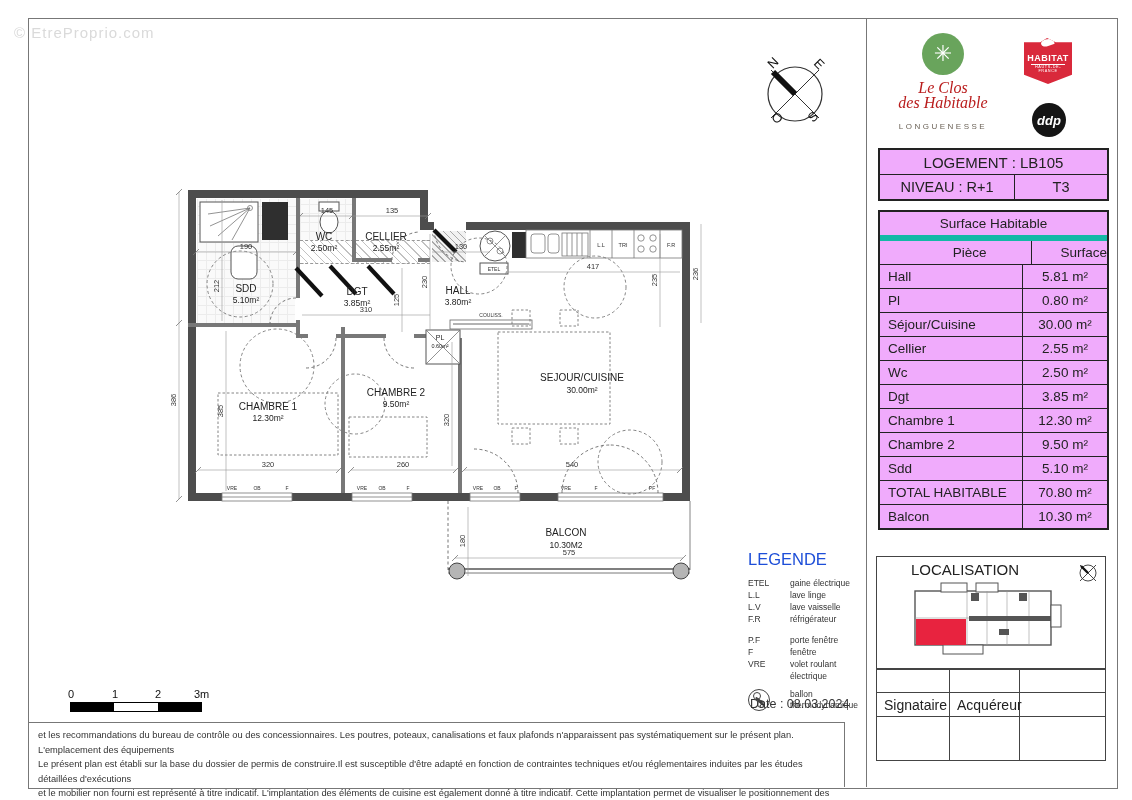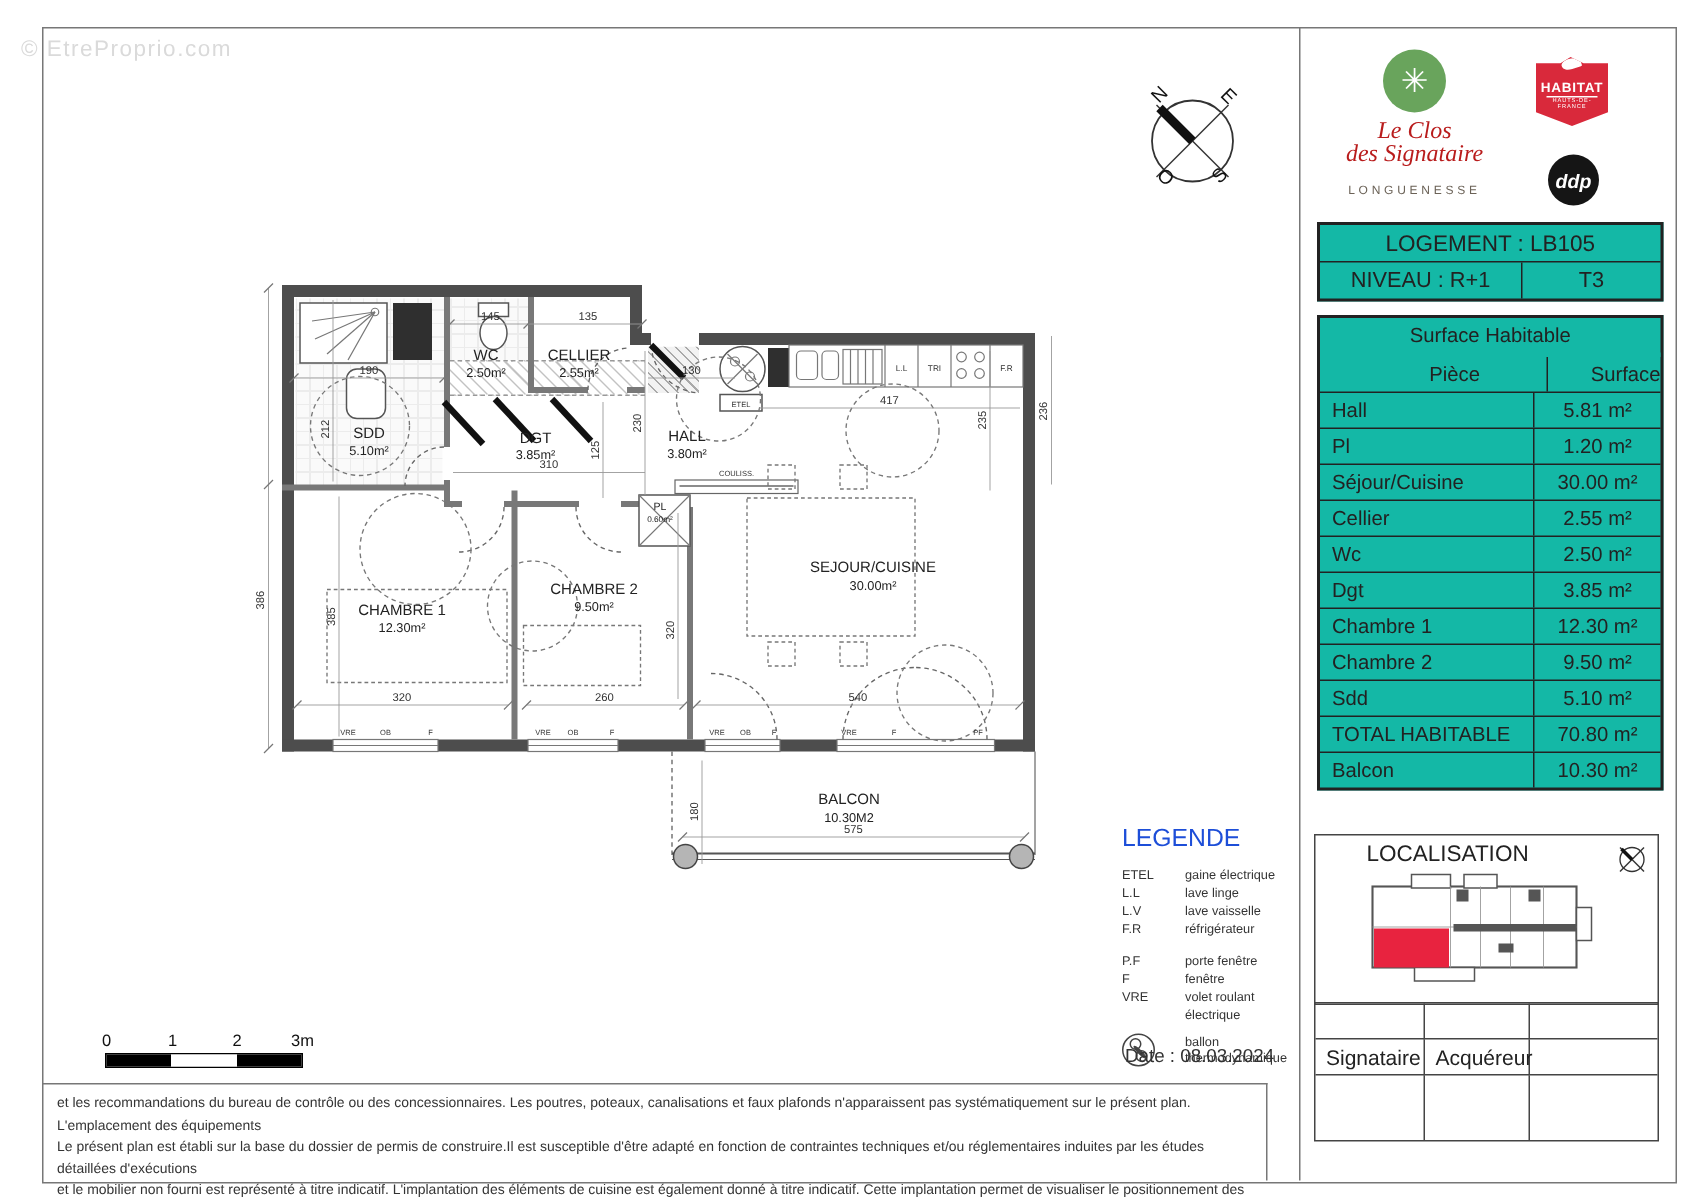"des Signataire" div { text: Signataire -> Habitable }
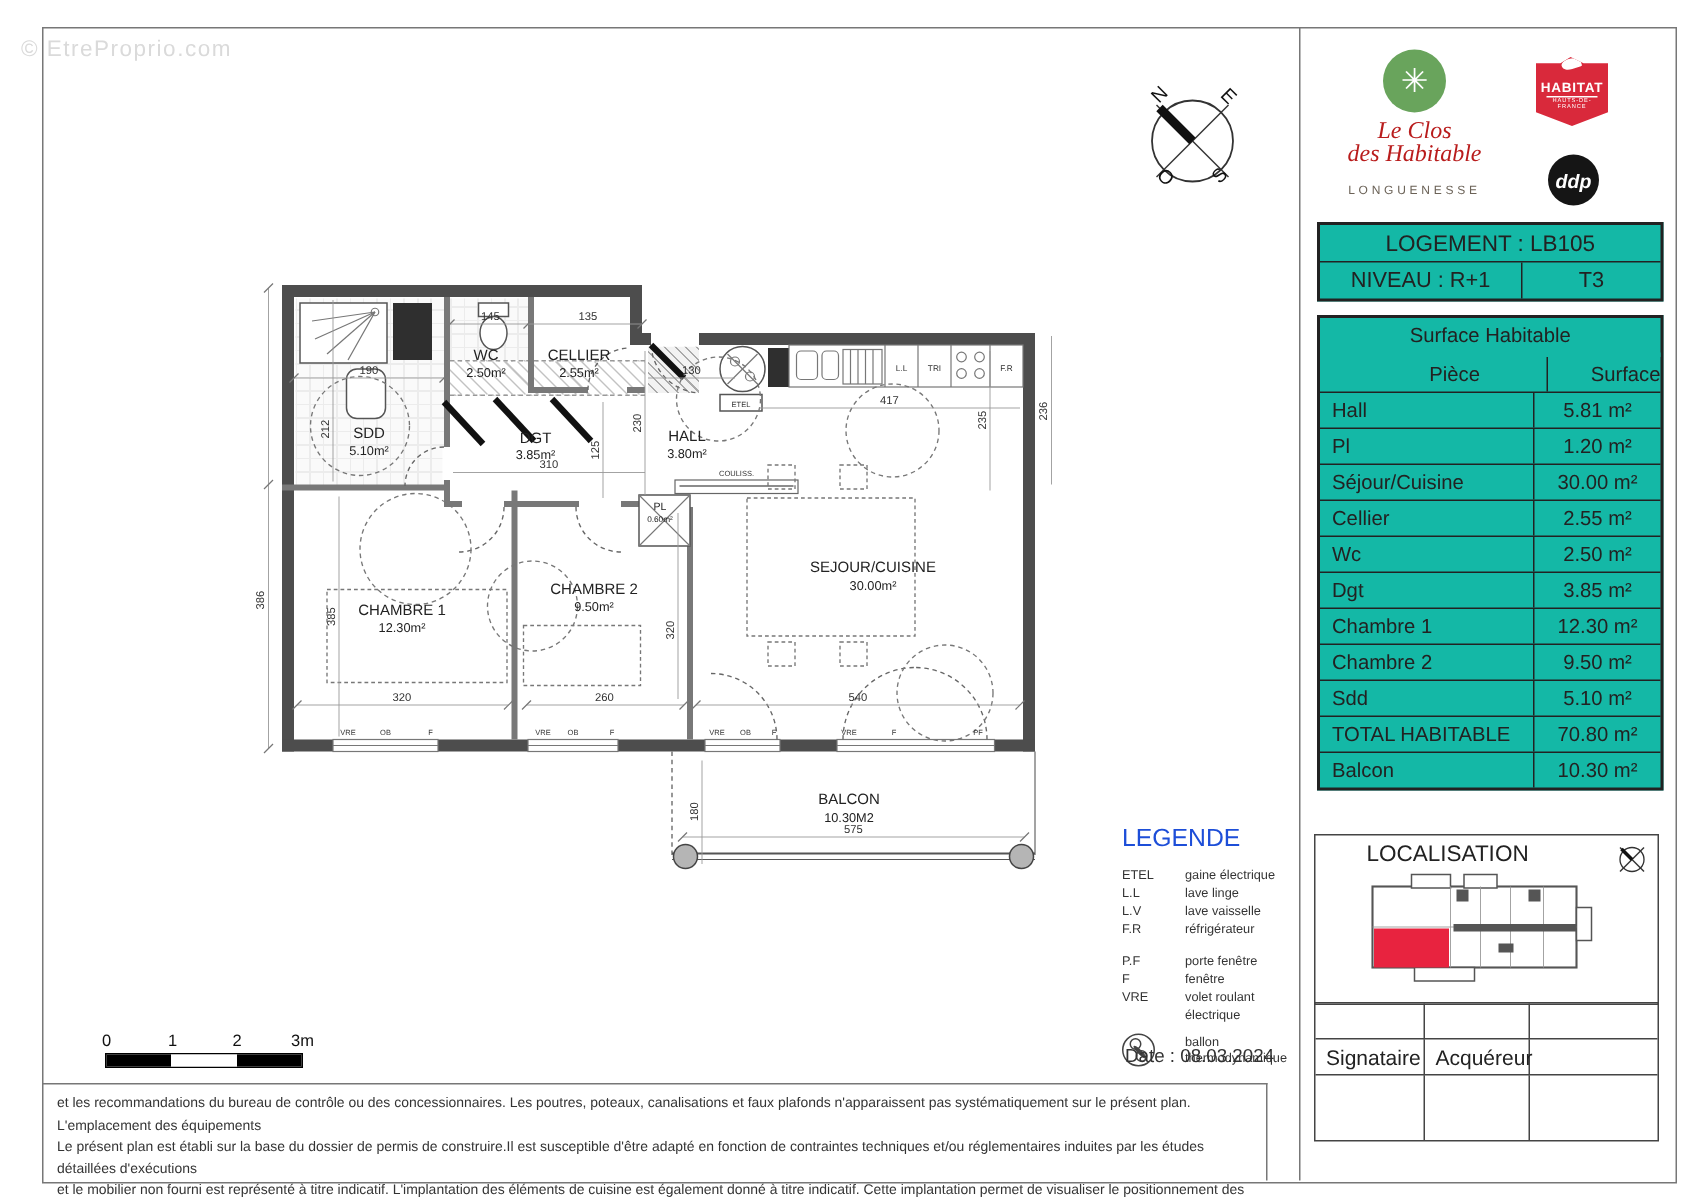"LOGEMENT : LB105" .tbl { background: #14b8a6 -> #f0abfc }
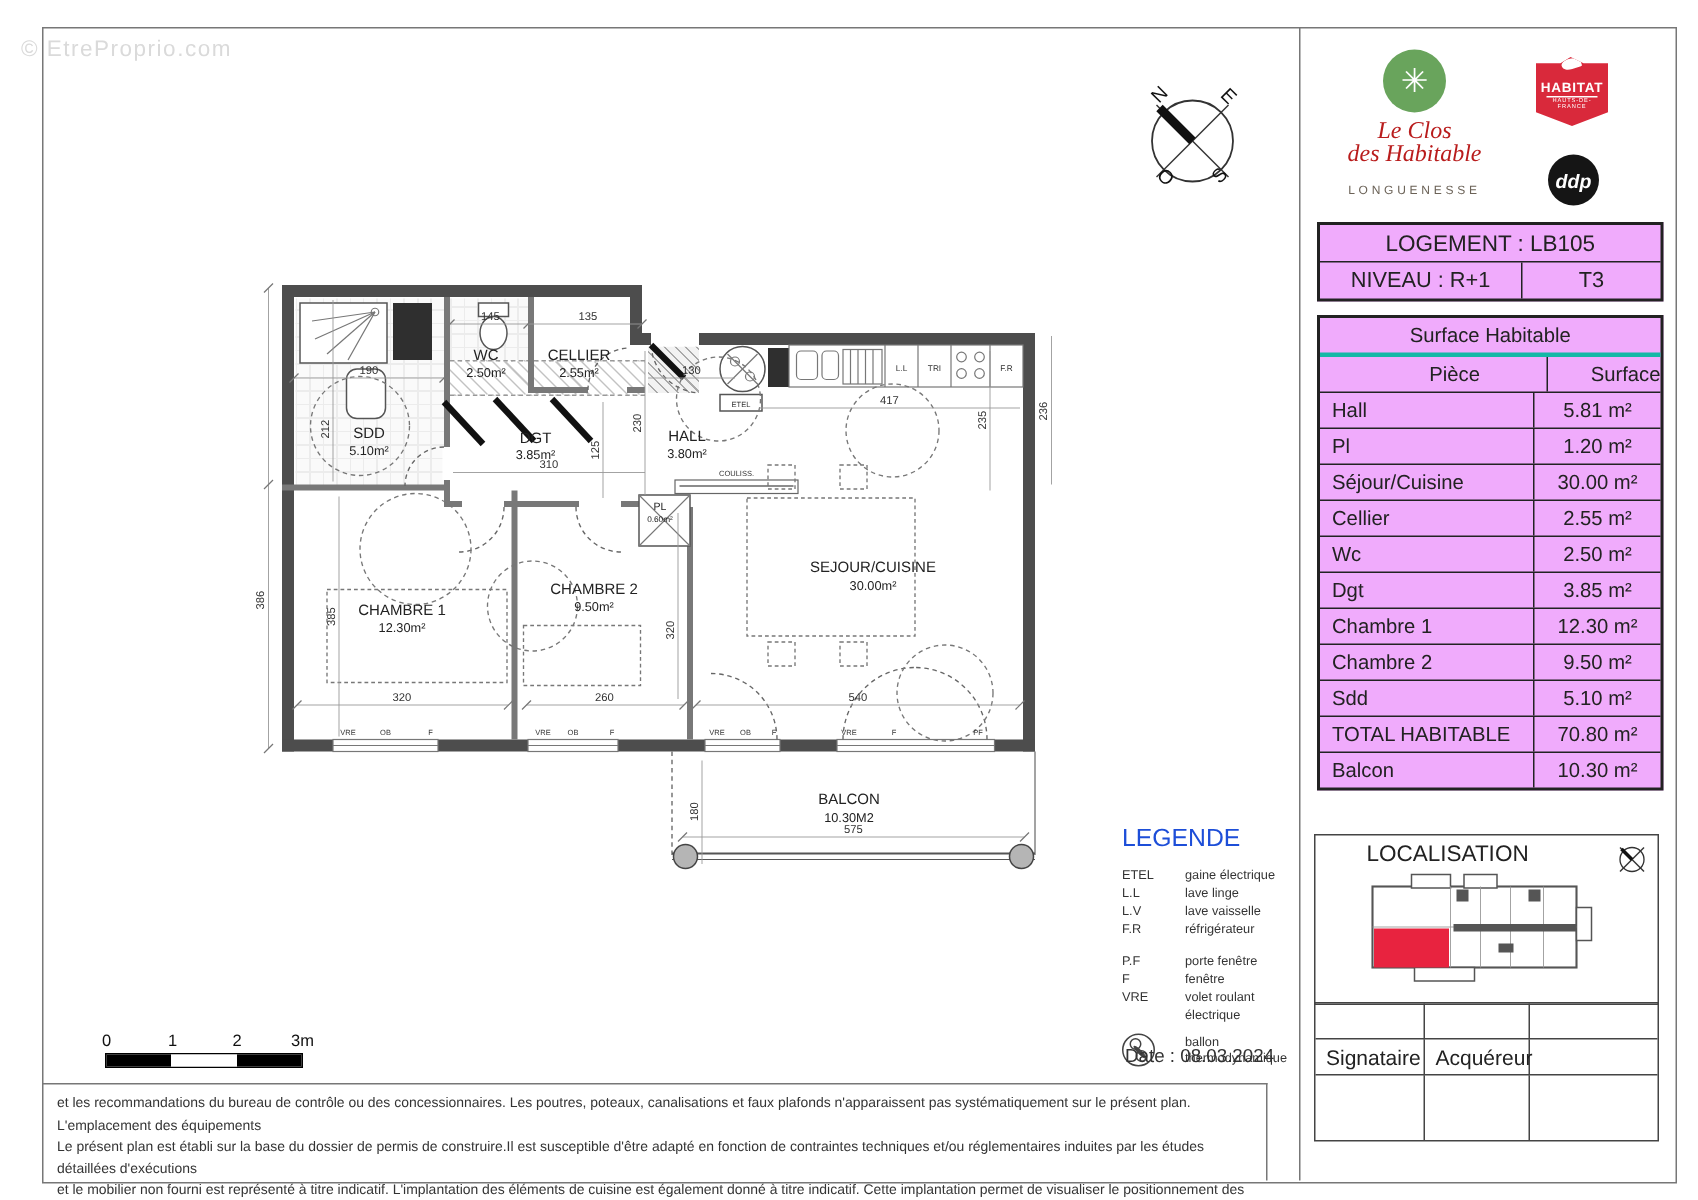"Surface Habitable" #surface-table .hd { border-bottom: 3px solid #14b8a6 -> 6px solid #14b8a6 }
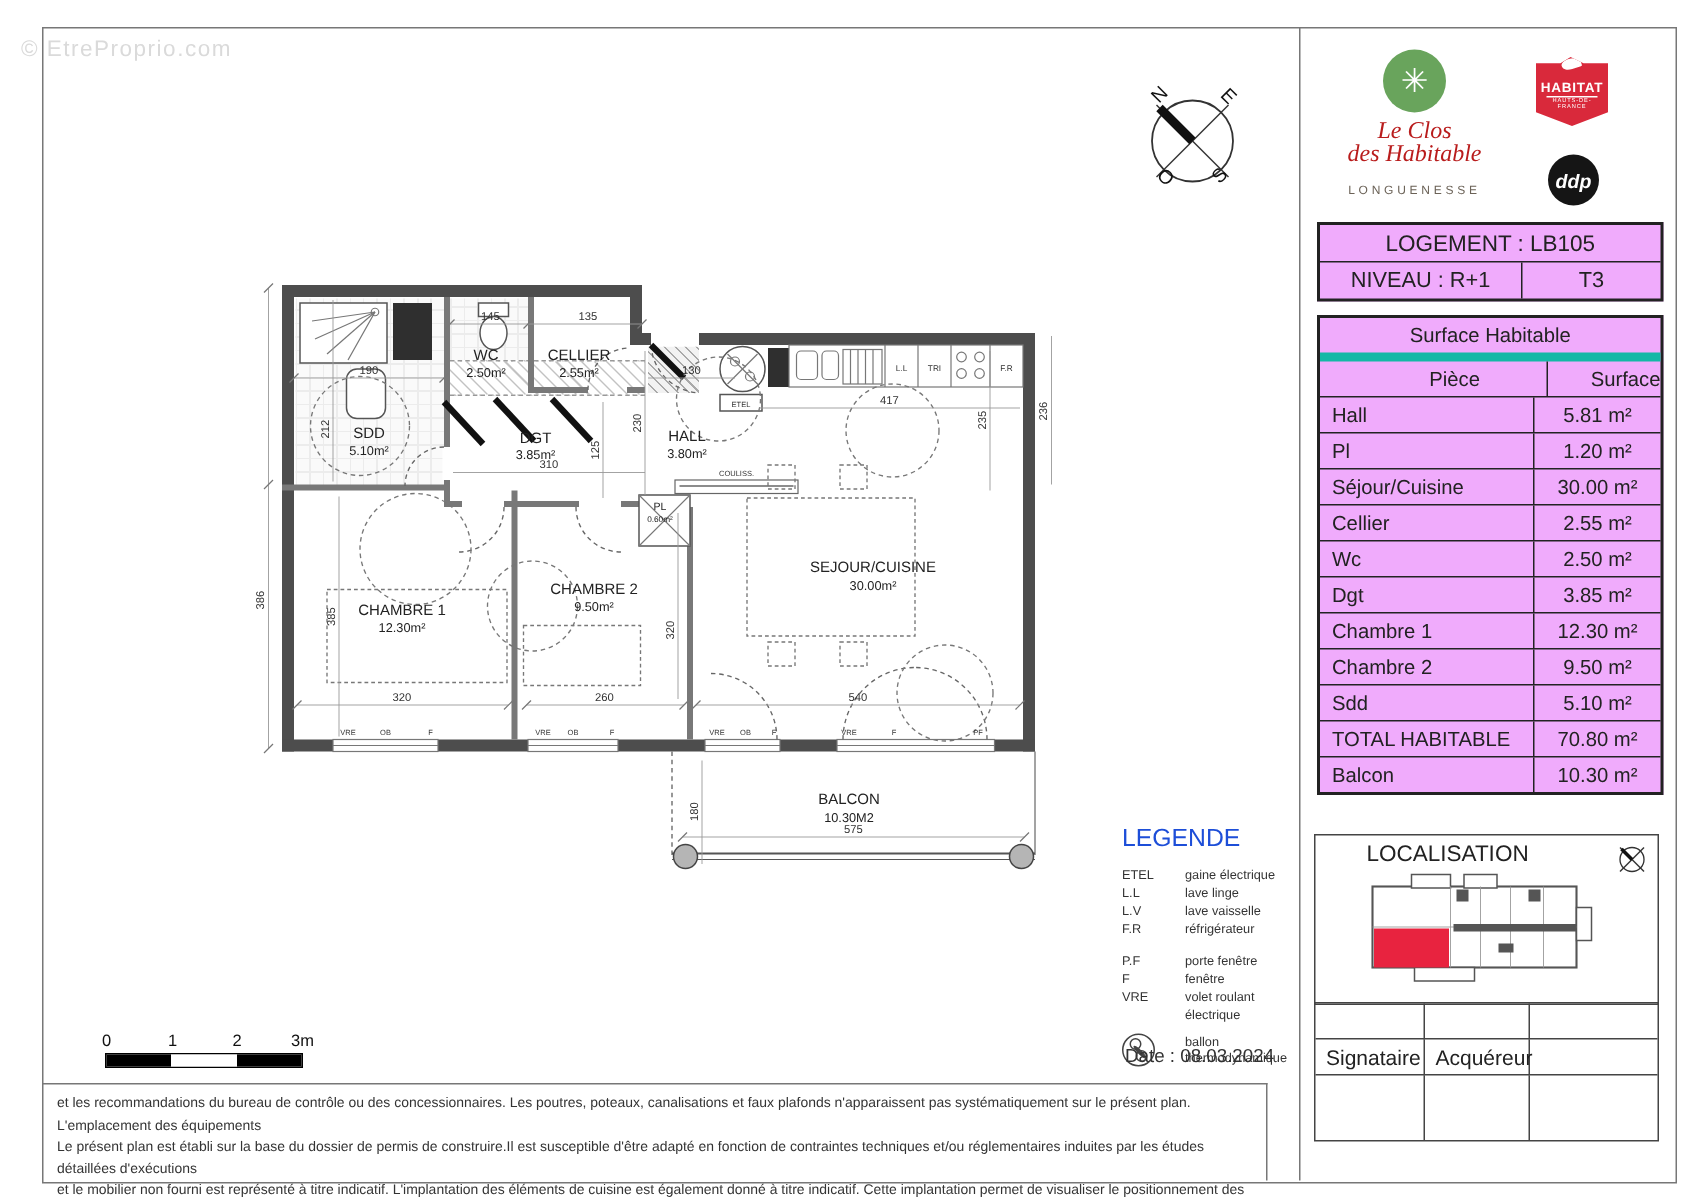"1.20 m²" div.sf { text: 1.20 -> 0.80 }
